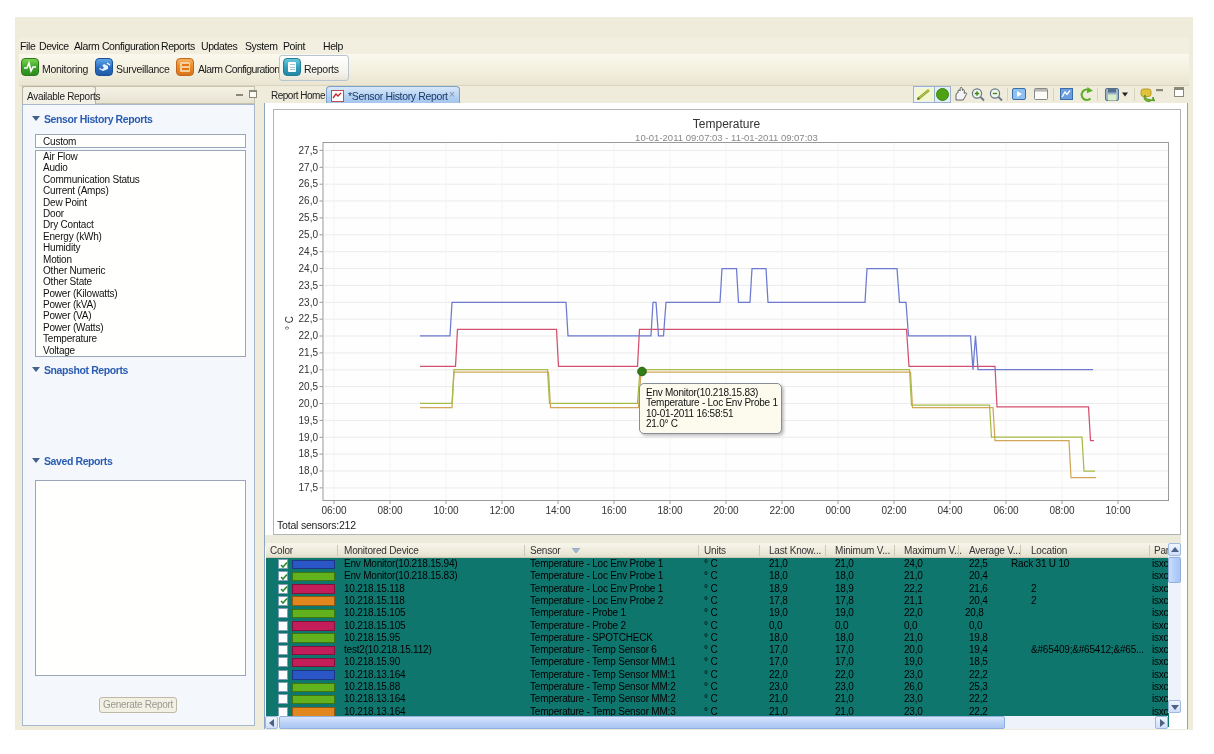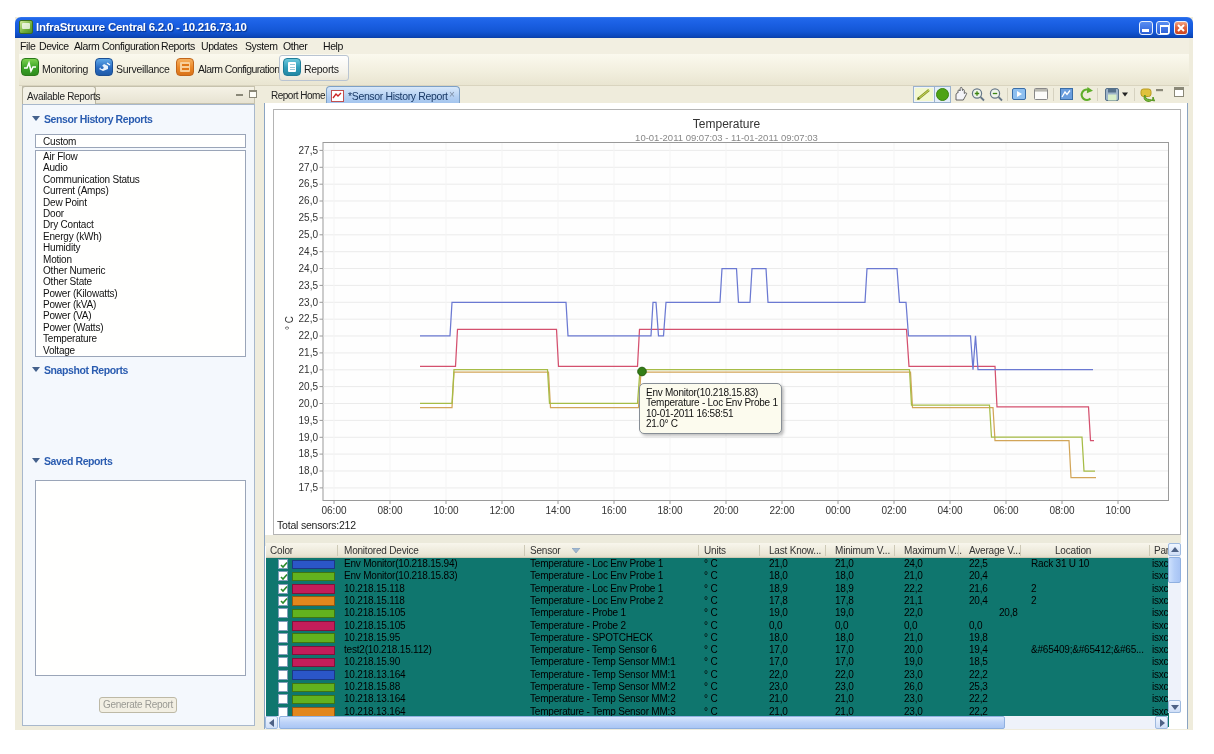"InfraStruxure Central 6.2.0 -" div { html: <div> <div> <div></div> </div> <span>InfraStruxure Central 6.2.0 - 10.216.73.10</span> <div> <div></div> </div> <div> <div></div> </div> <div> <svg> <path></path> </svg> </div> </div> -> none }
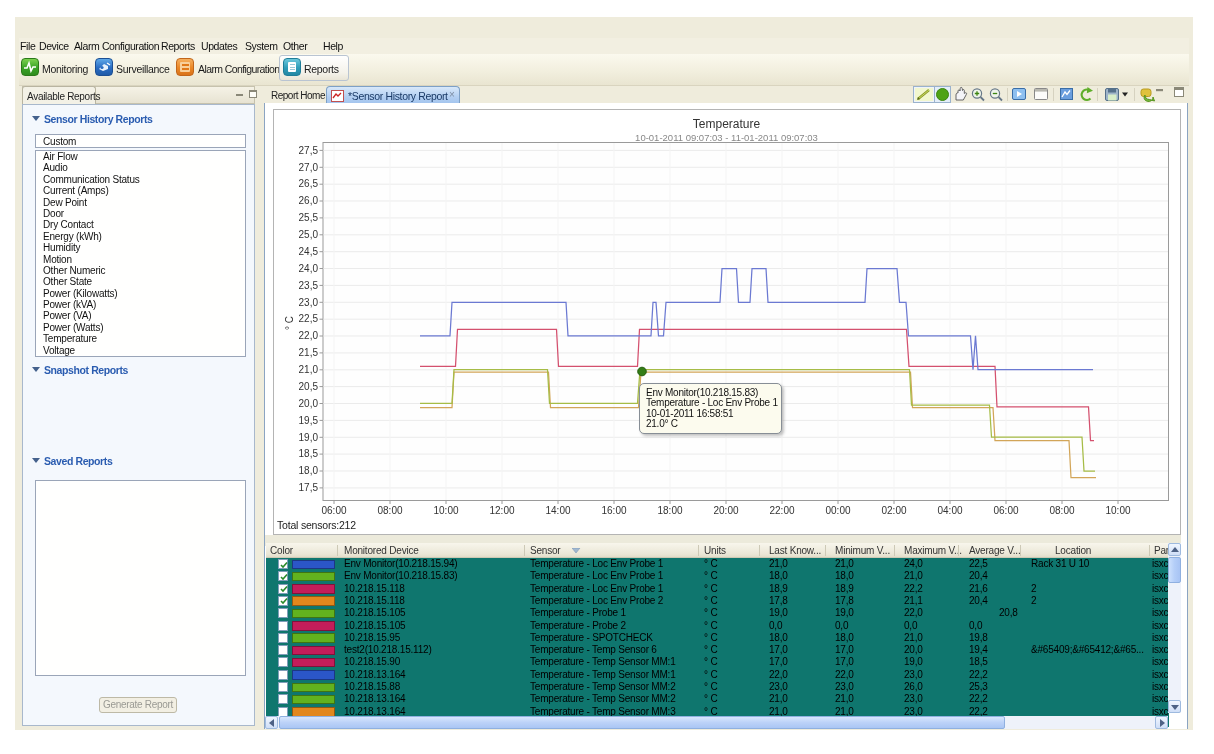"Other" span { text: Other -> Point }
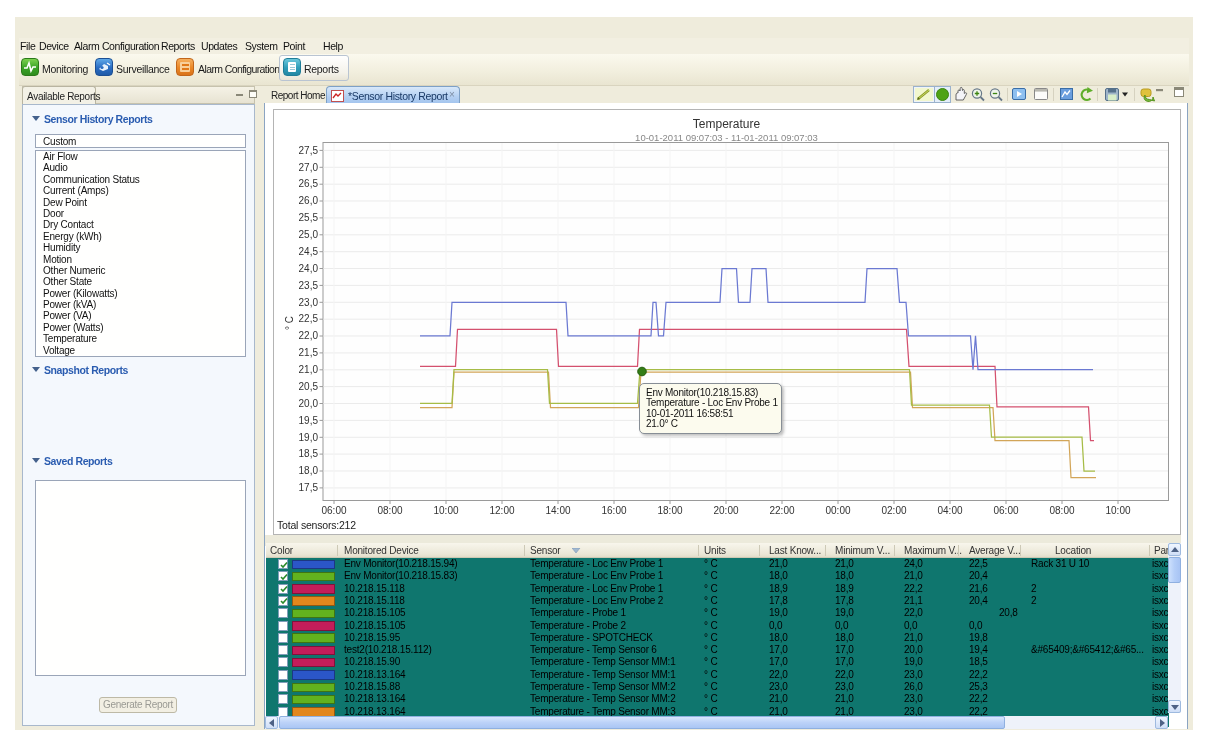"Location" span.th { margin-left: 24px -> none }
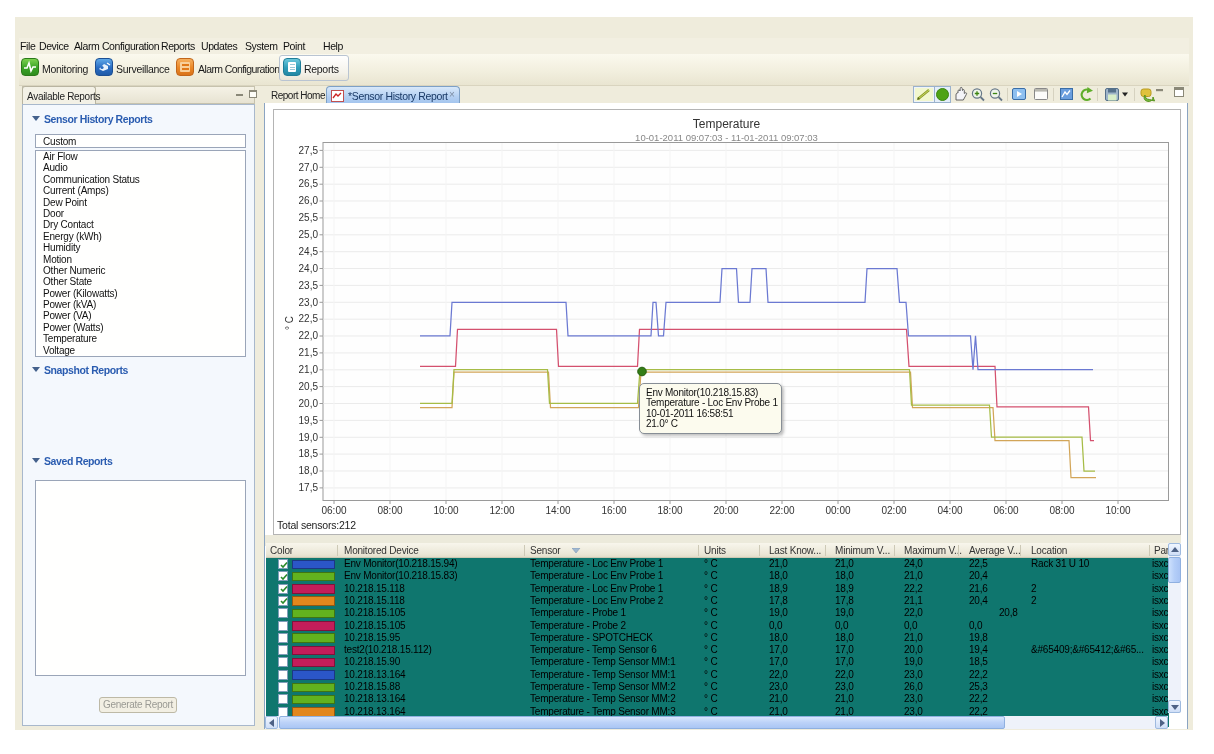"Rack 31 U 10" span.td { left: 765px -> 745px }
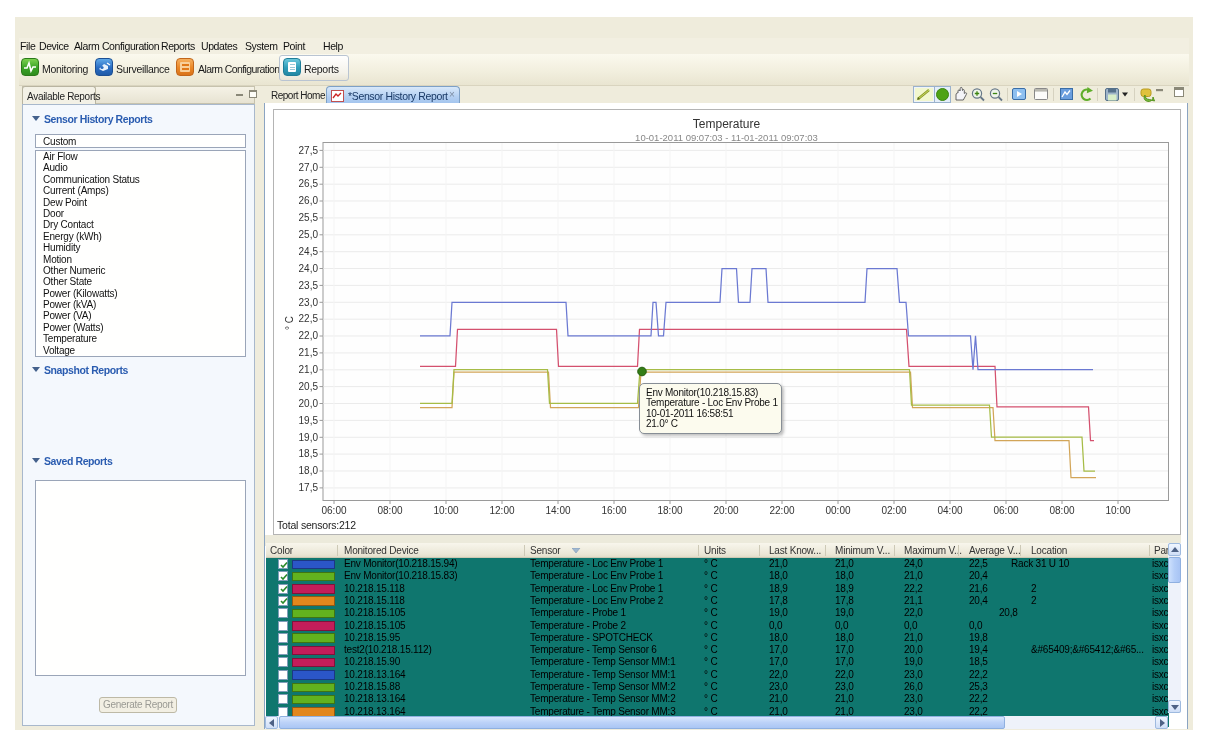"20,8" span.td { left: 733px -> 699px }
